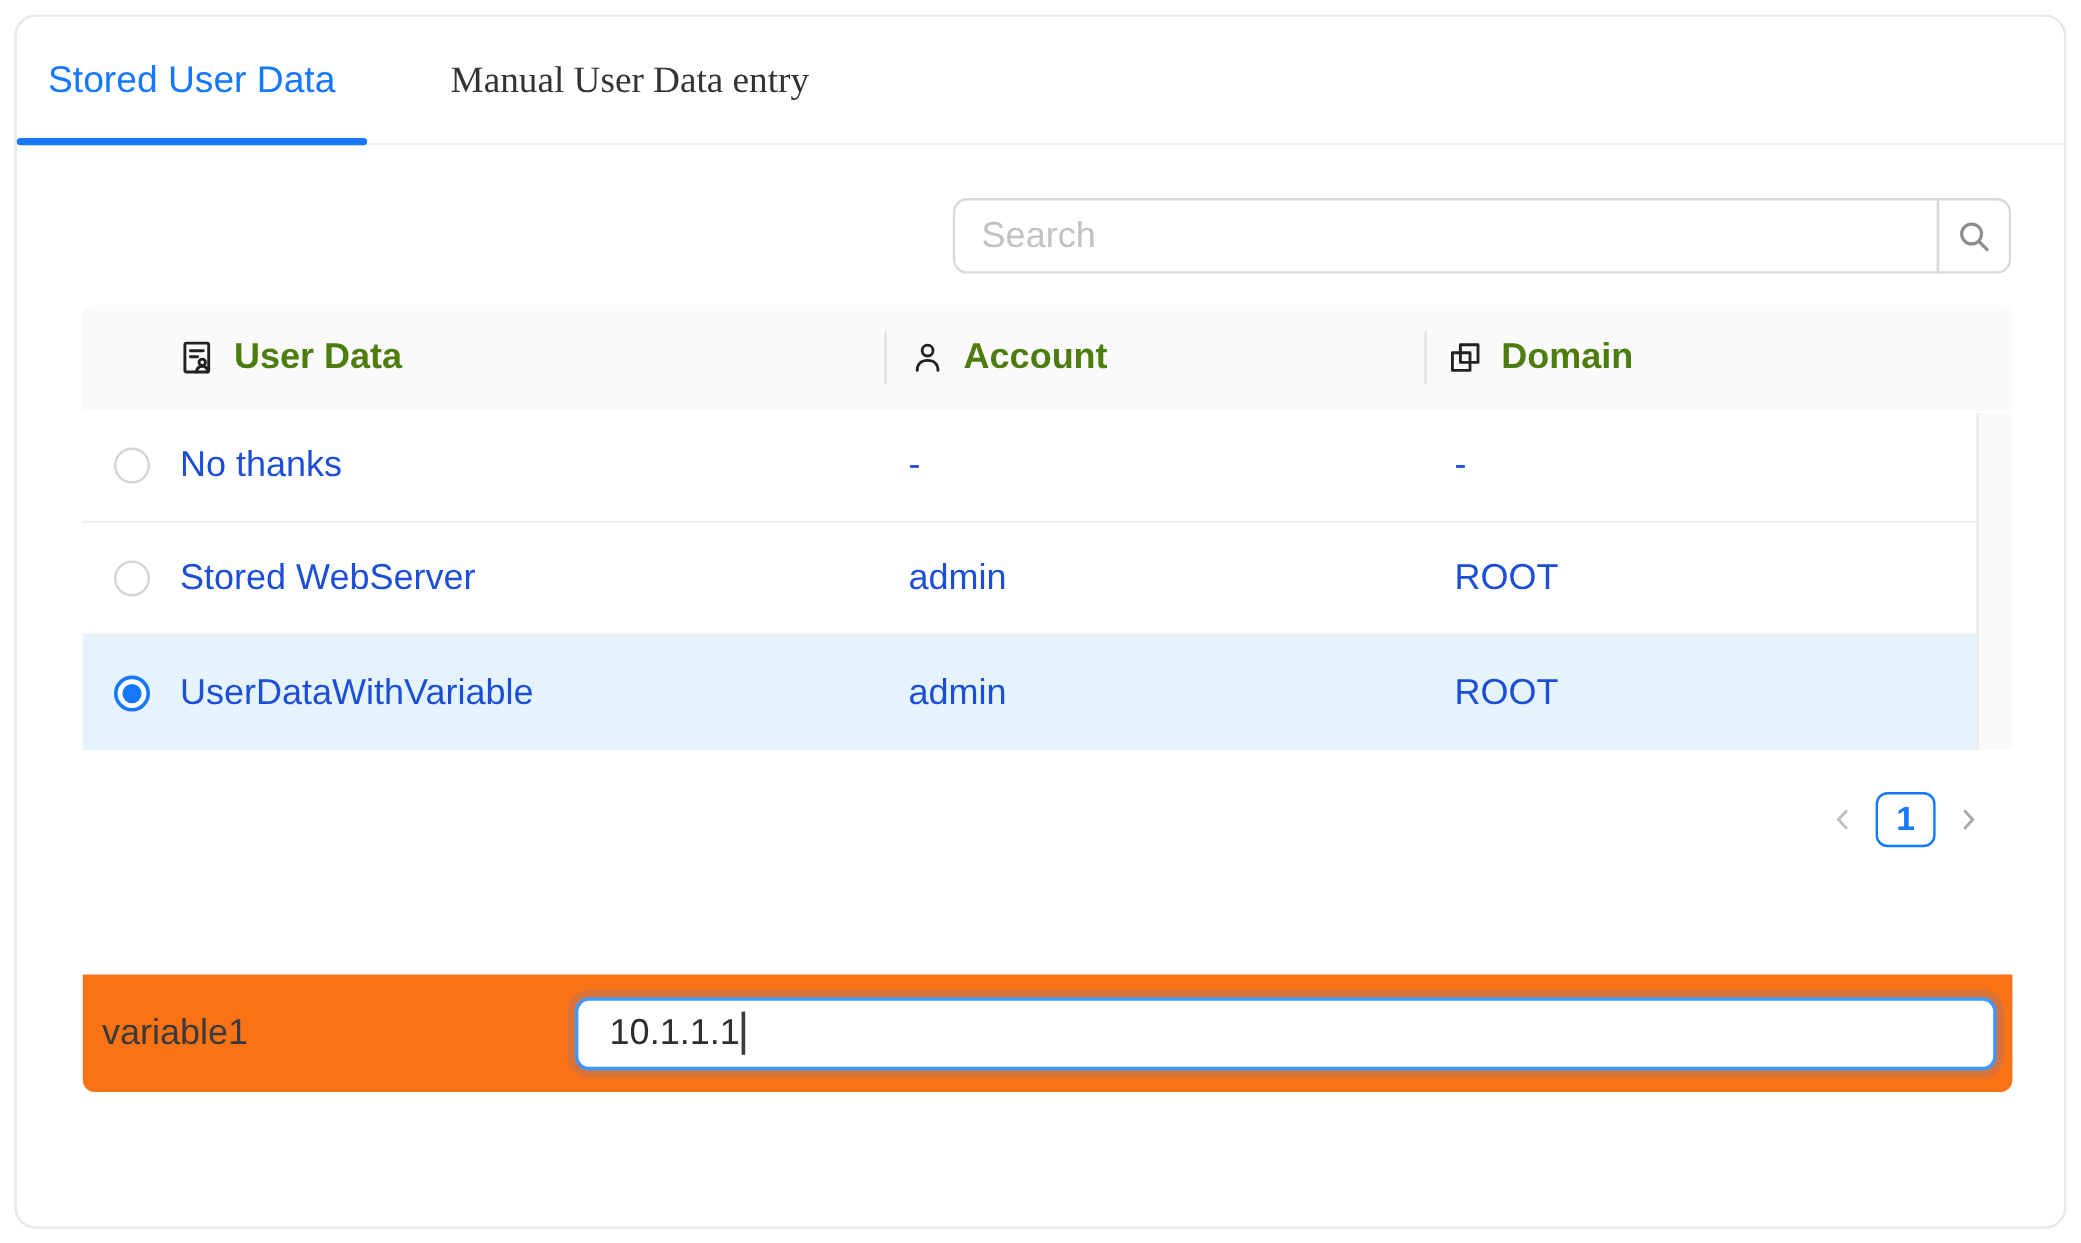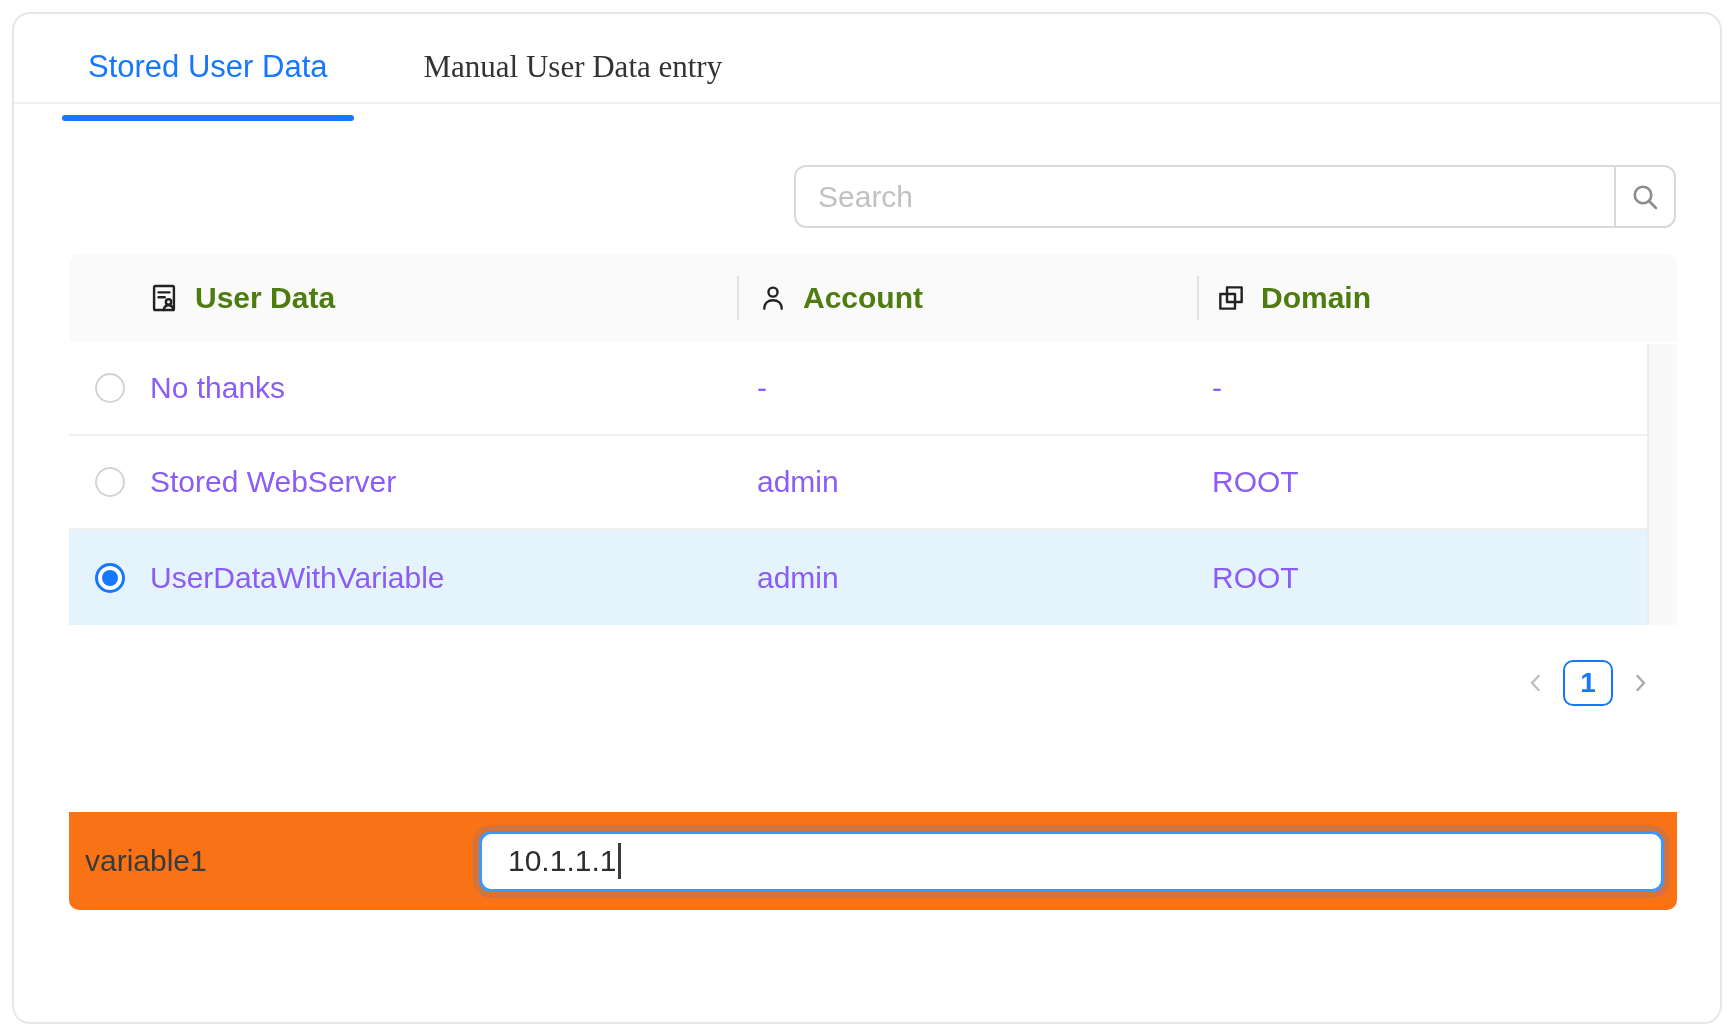"Stored User Data" .tab-bar { align-items: flex-start -> center; height: 90px -> 107px; padding-left: 48px -> none }
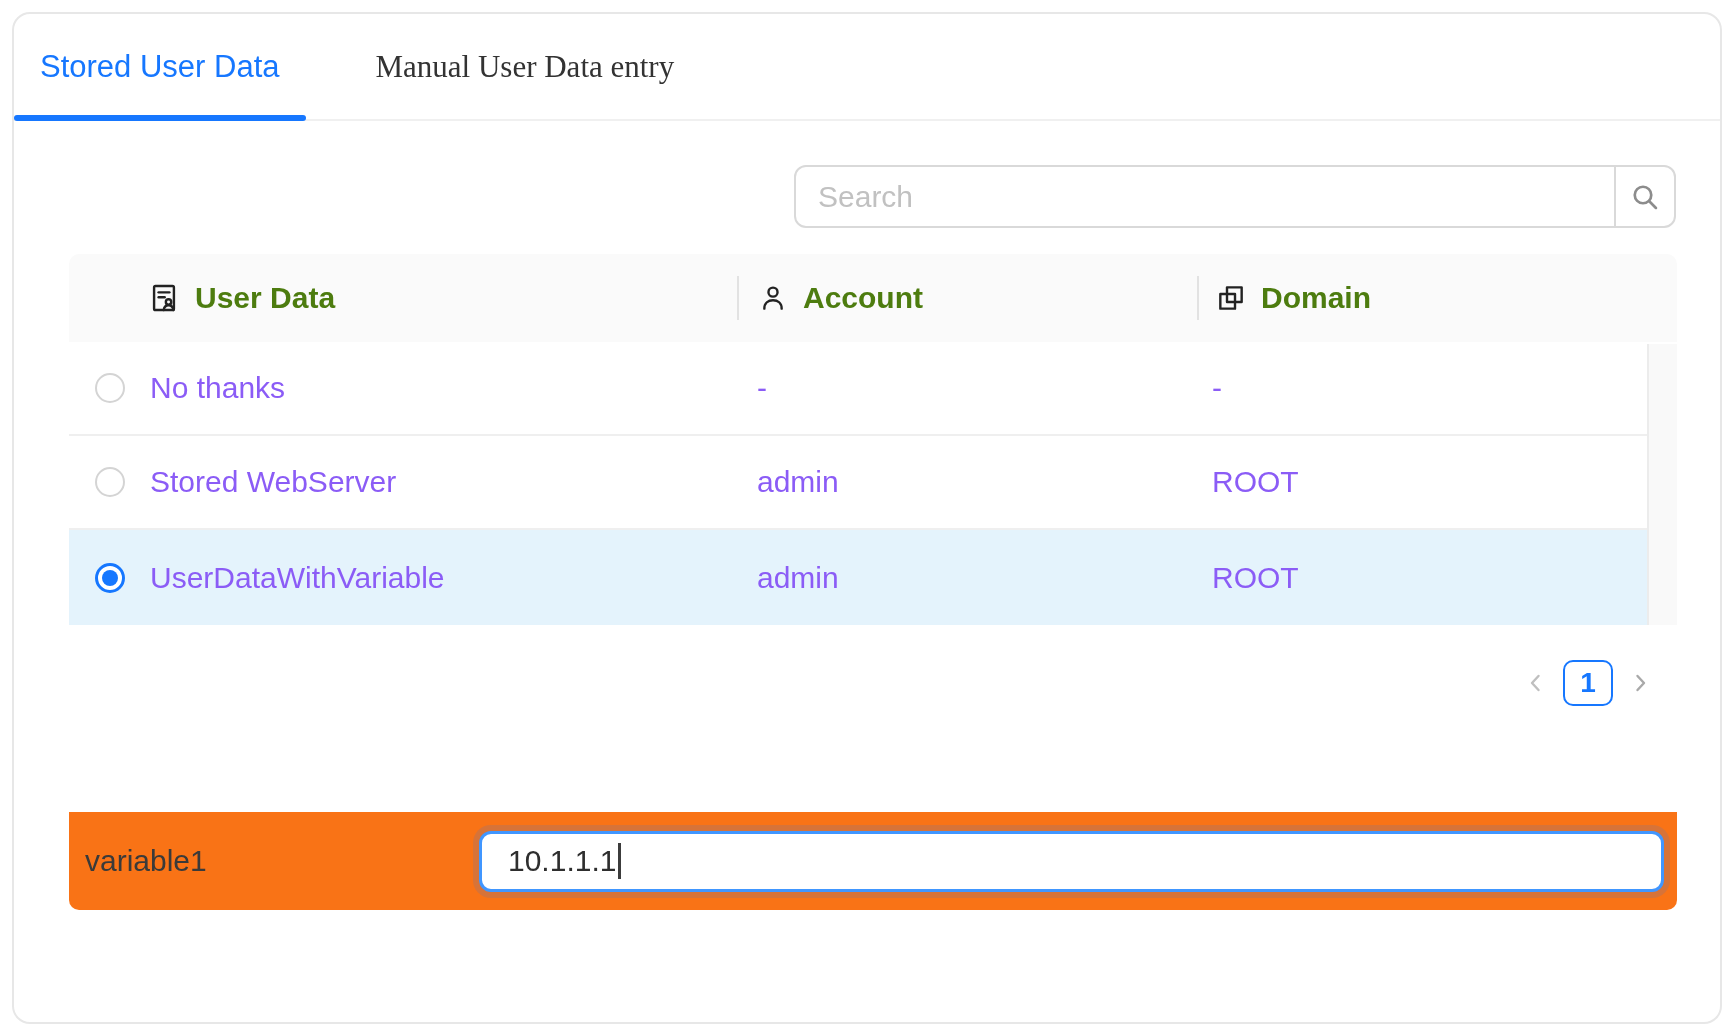"Domain" .th-domain { margin-left: 10px -> none }
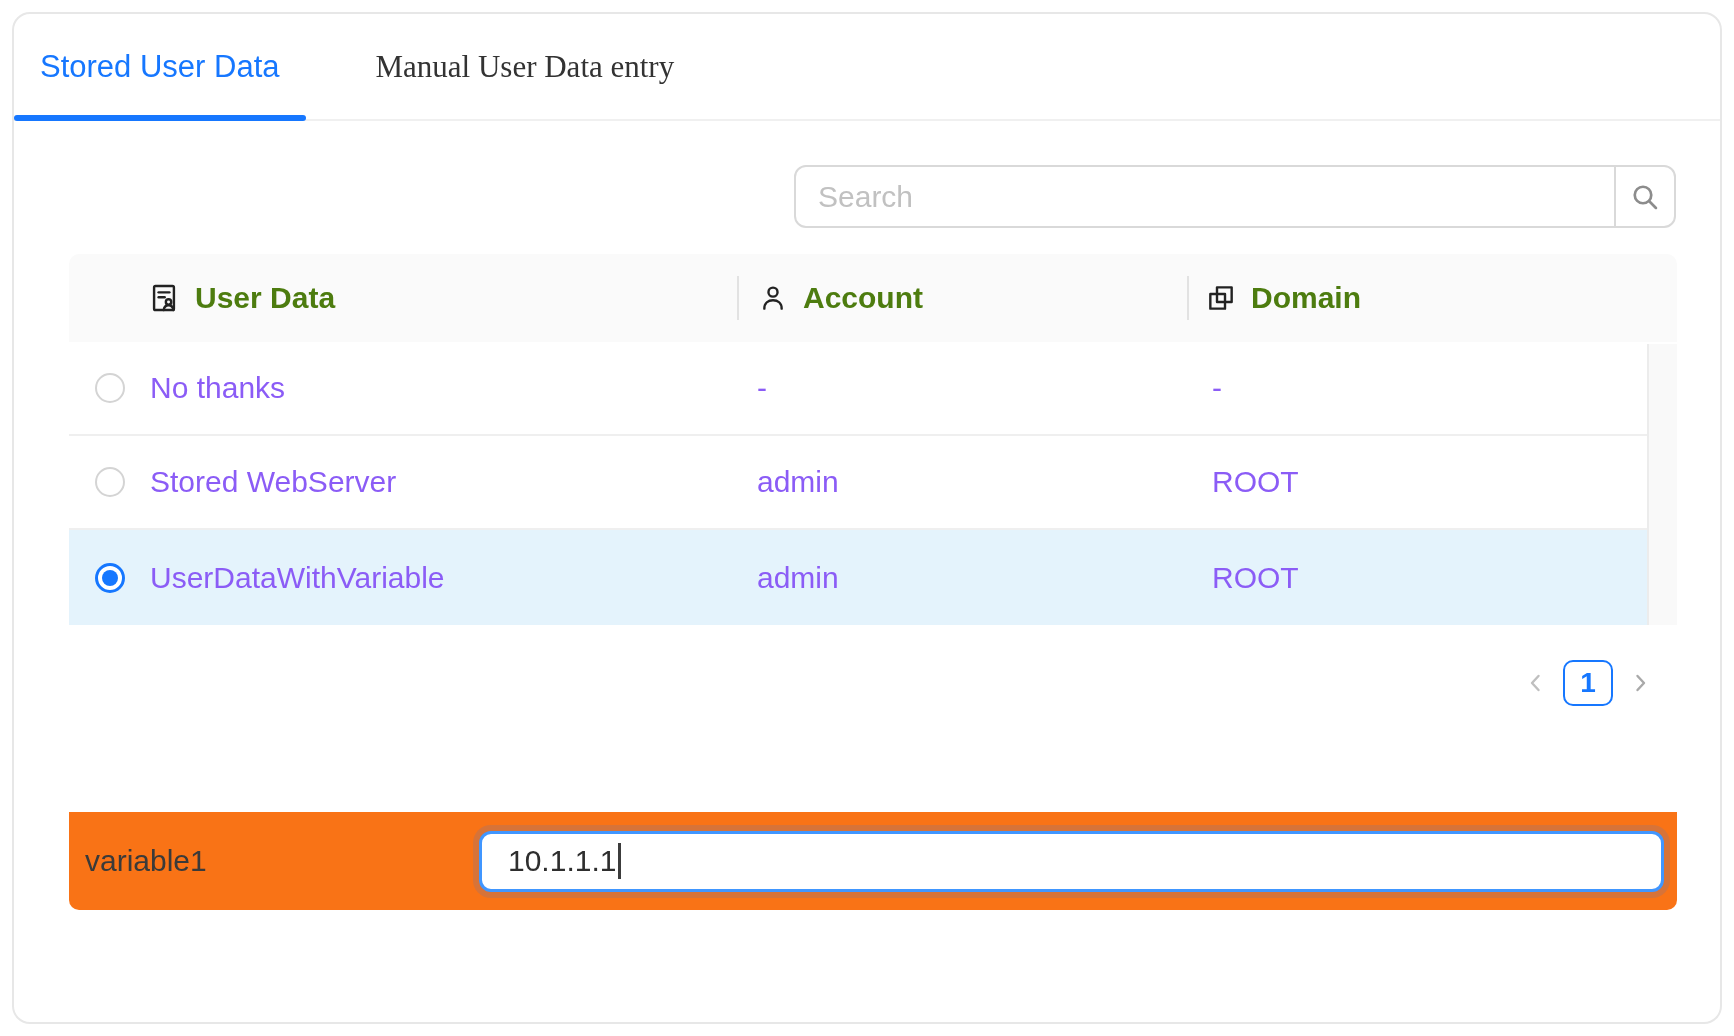"No thanks" .tr { color: #8b5cf6 -> #1d4ed8 }
